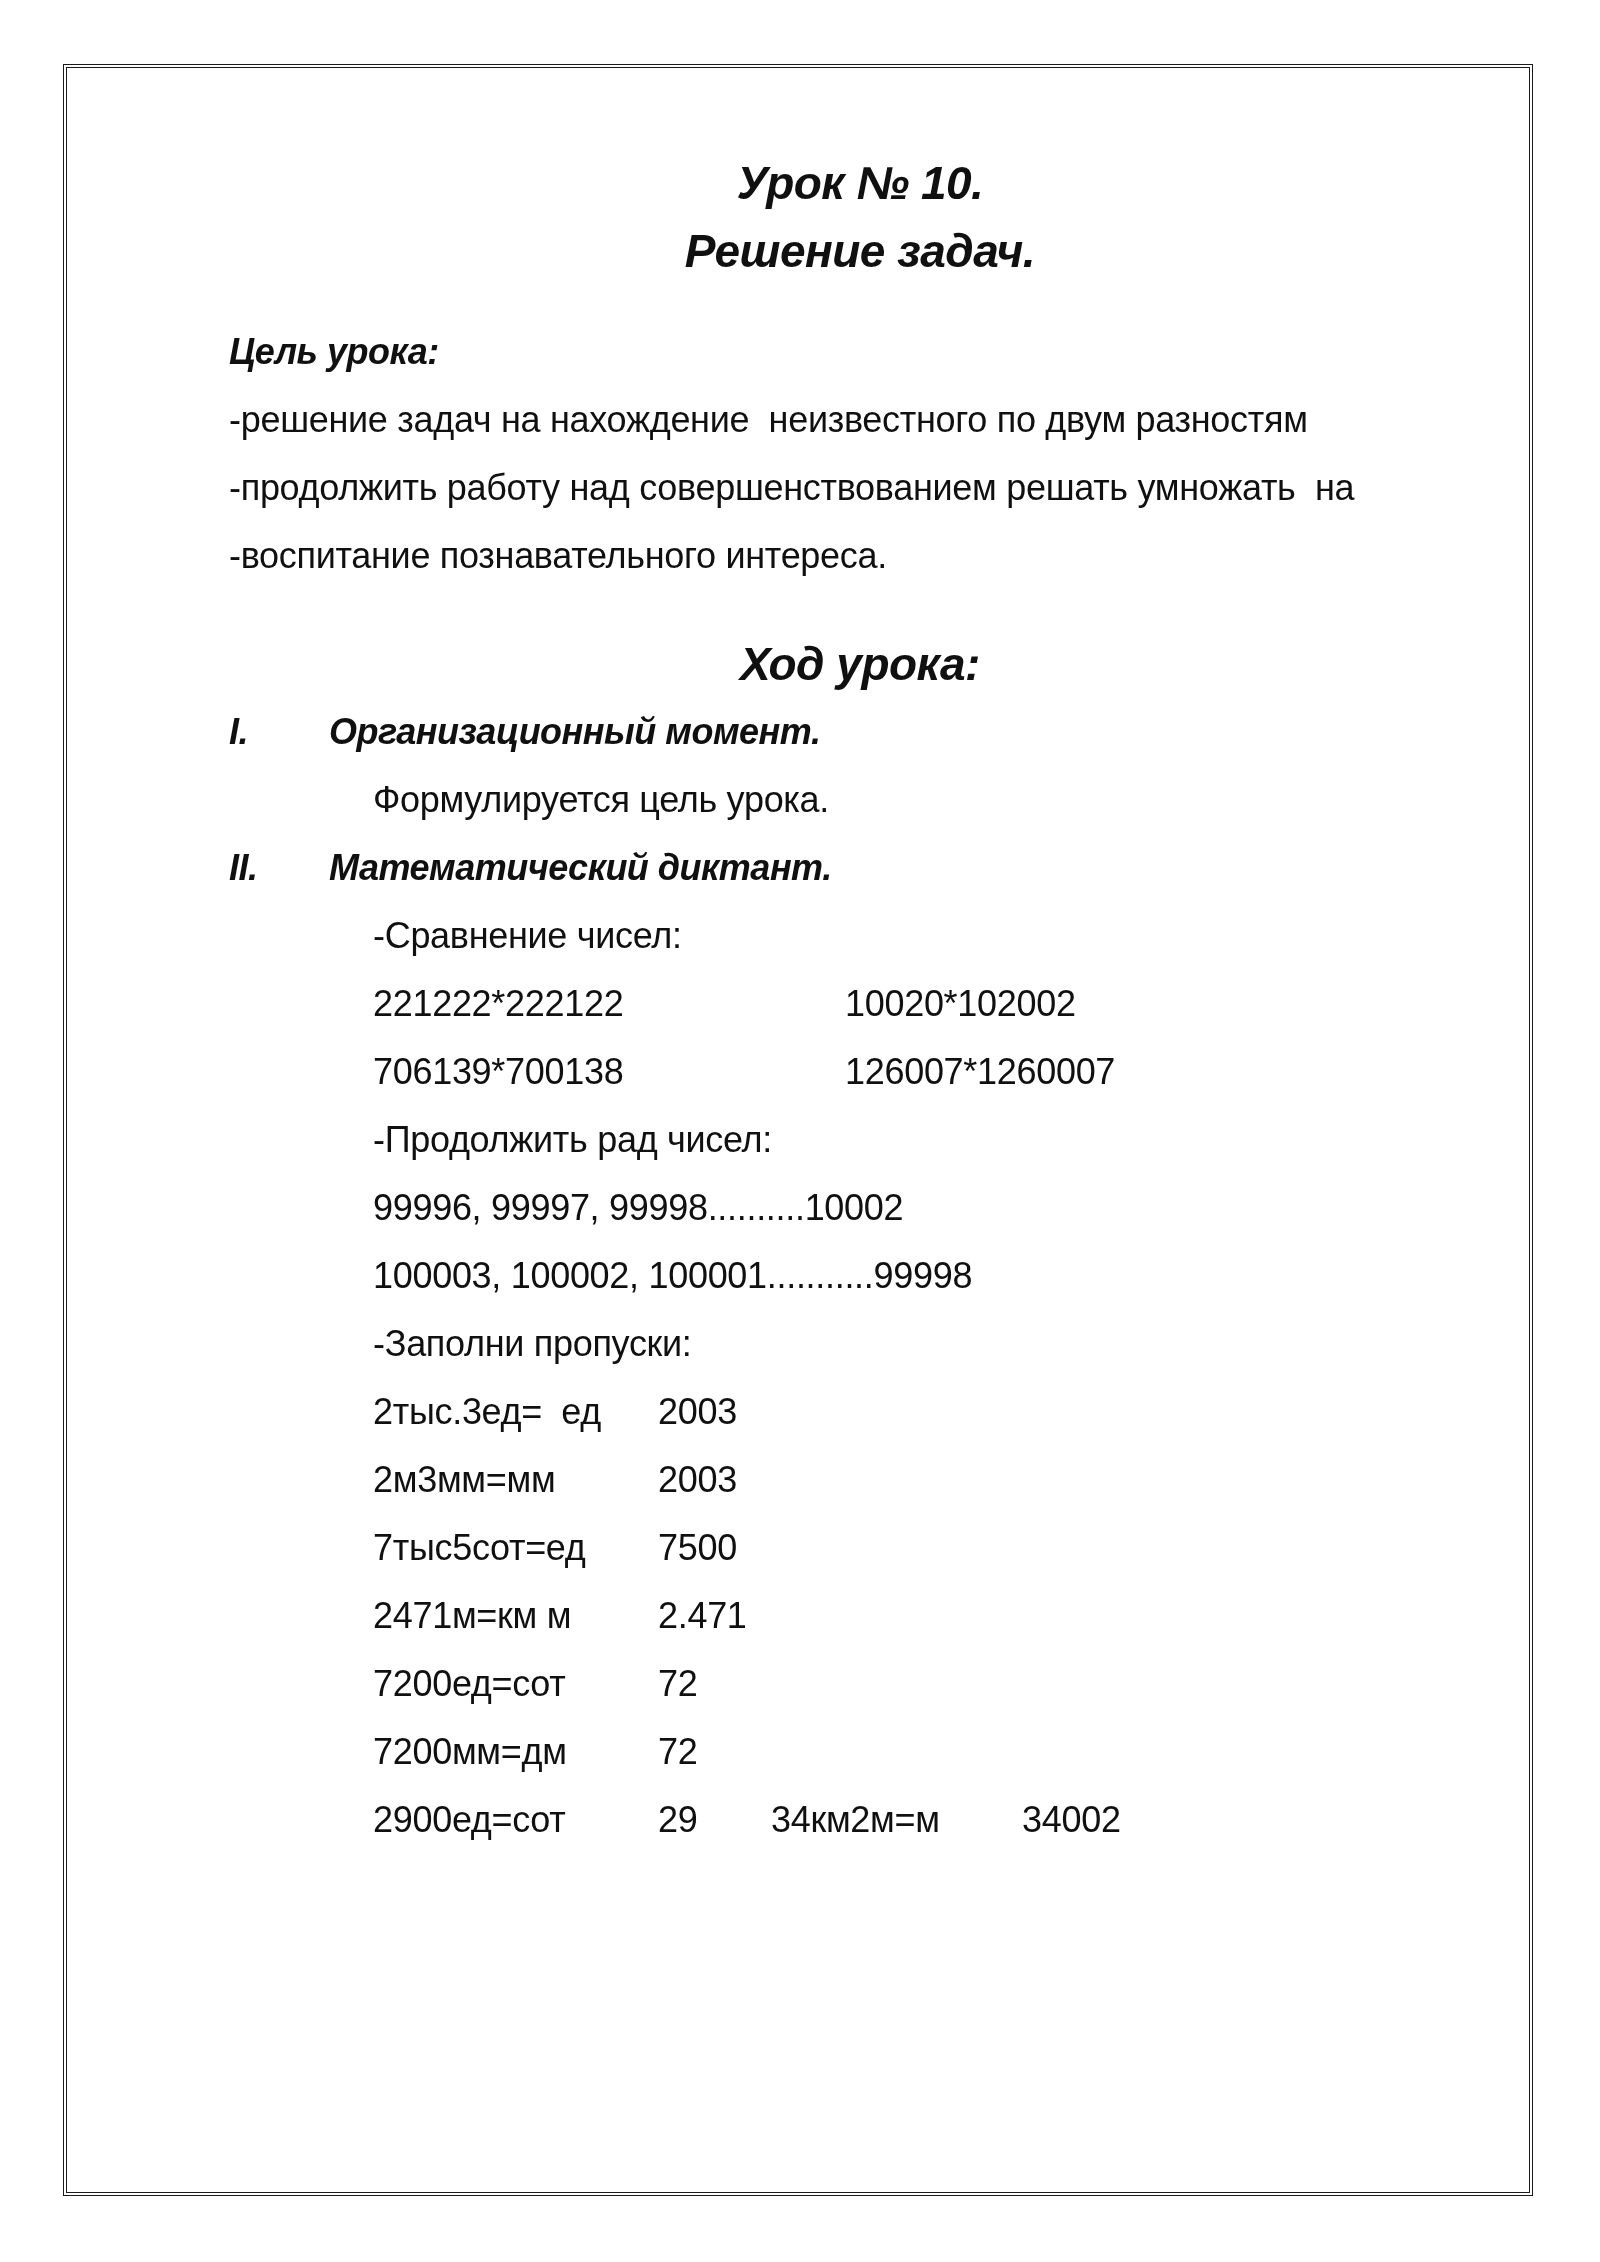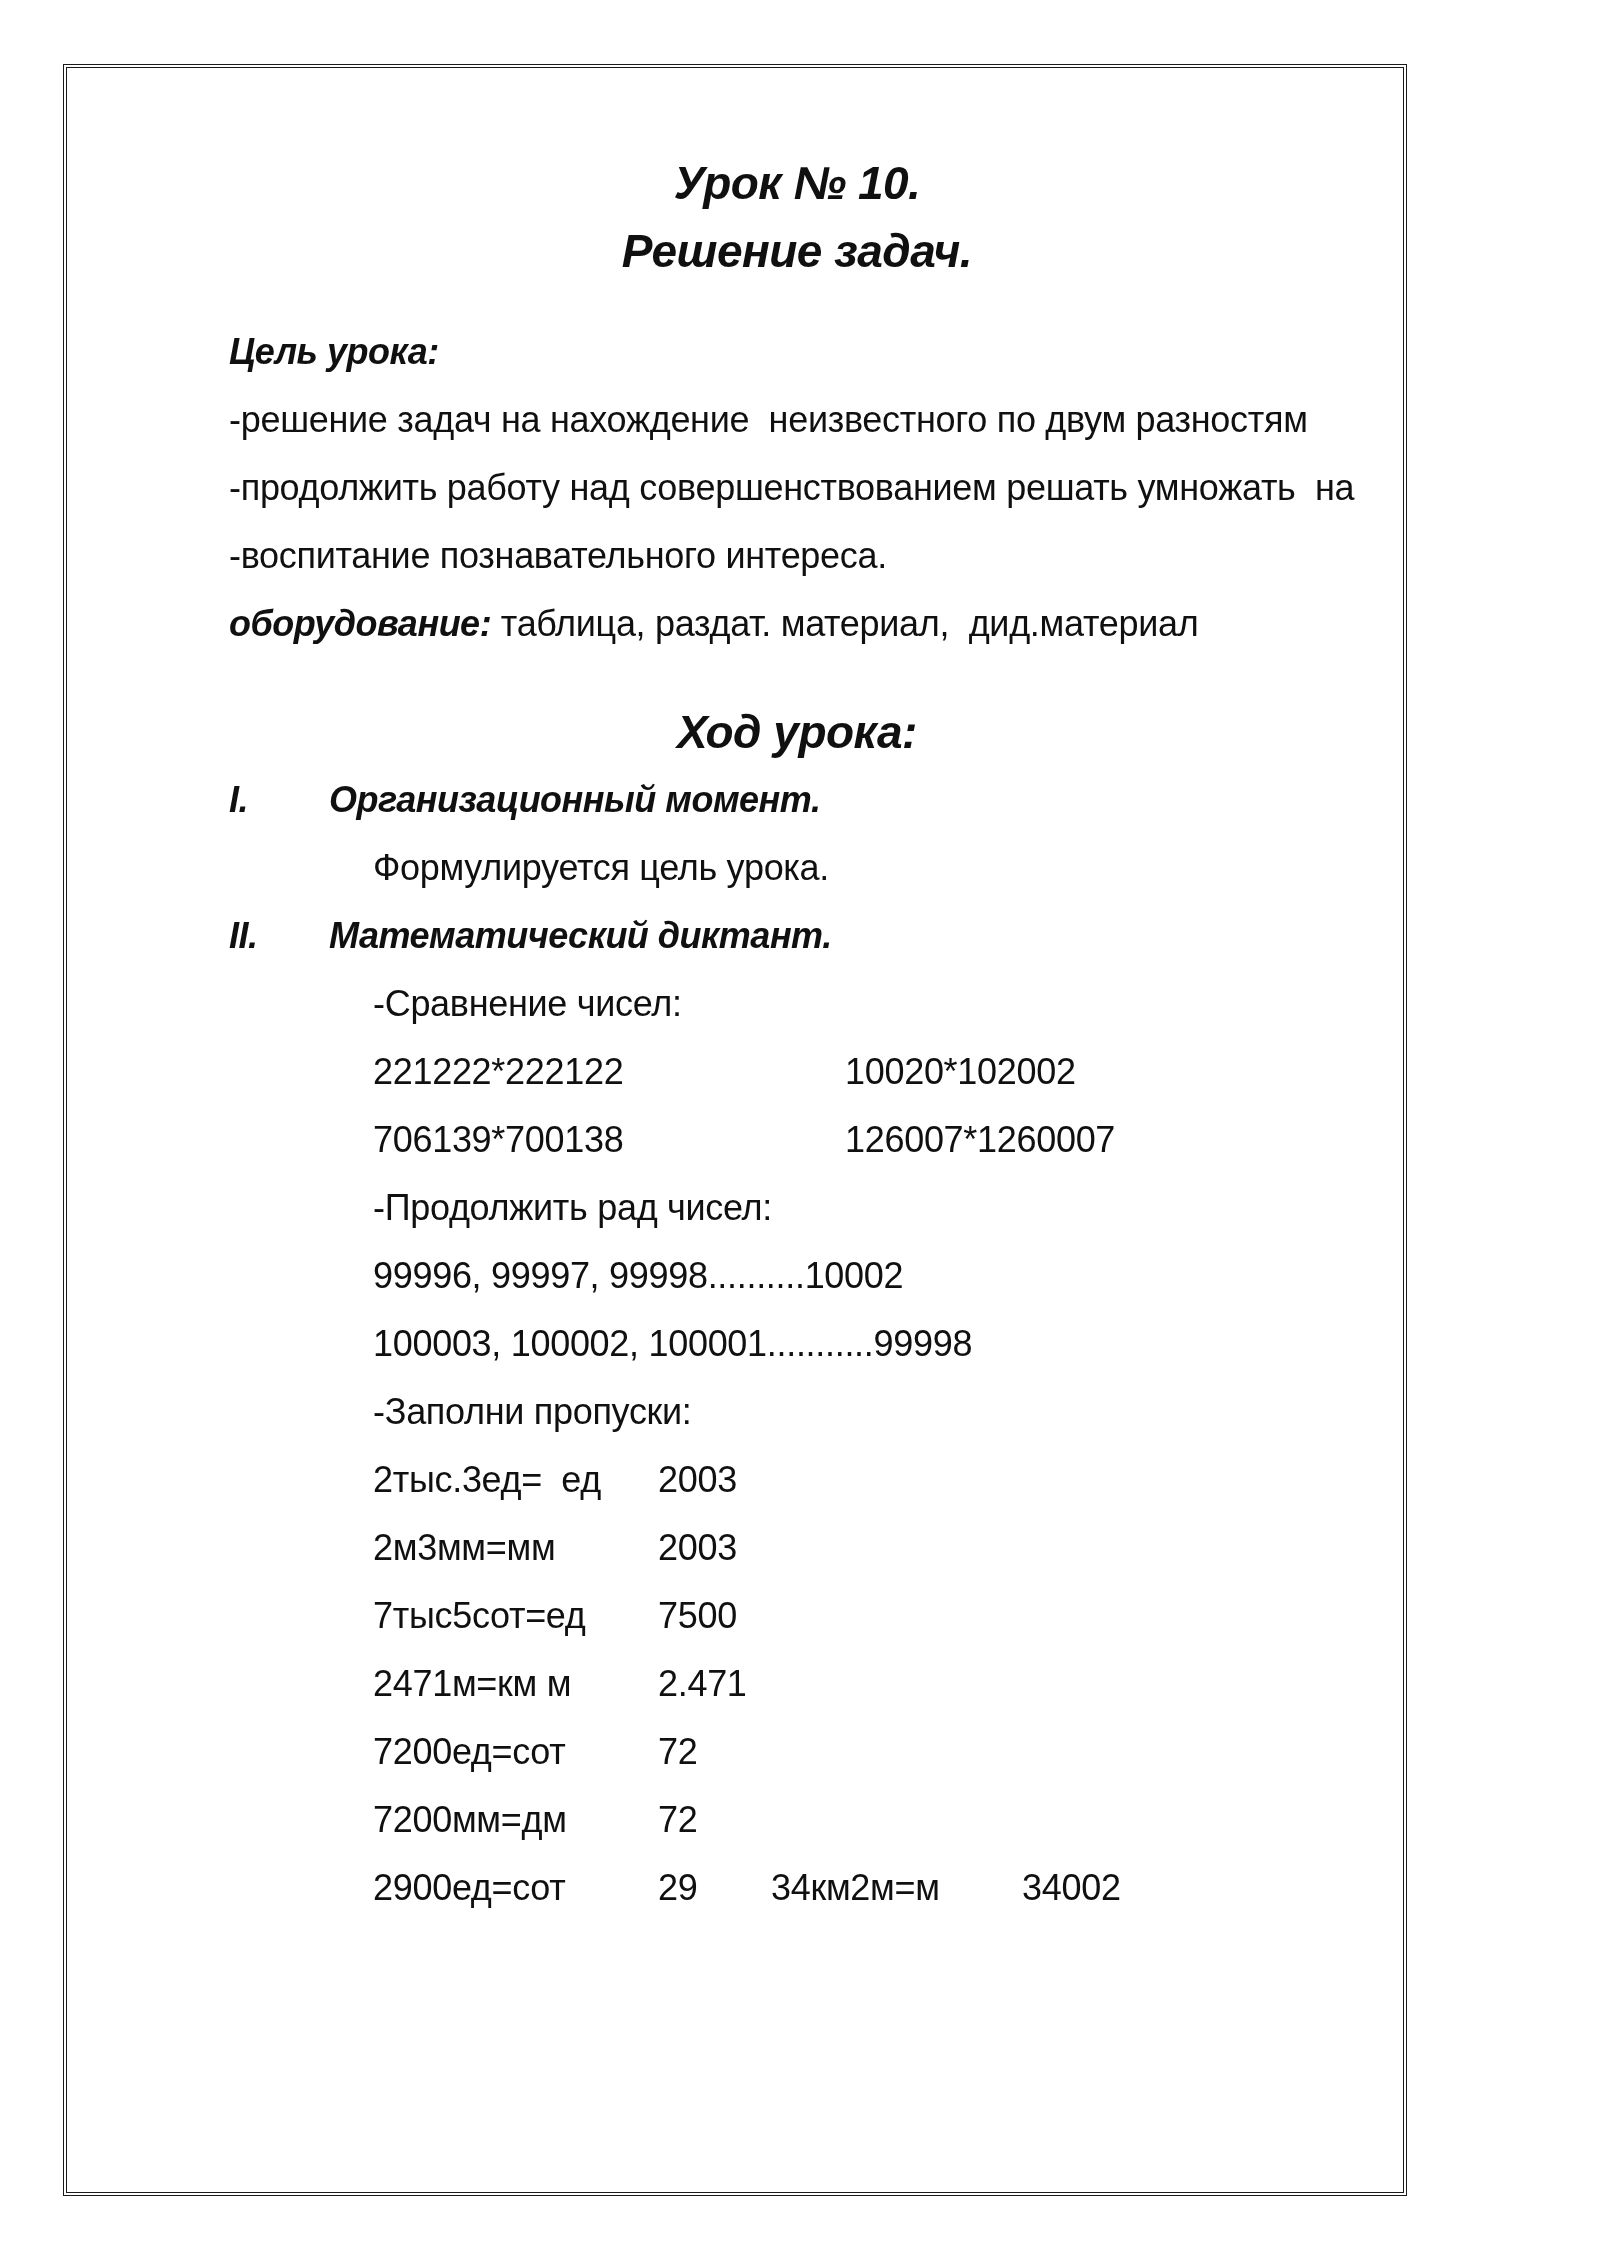"Урок № 10." .page-frame { width: 1344px -> 1470px }
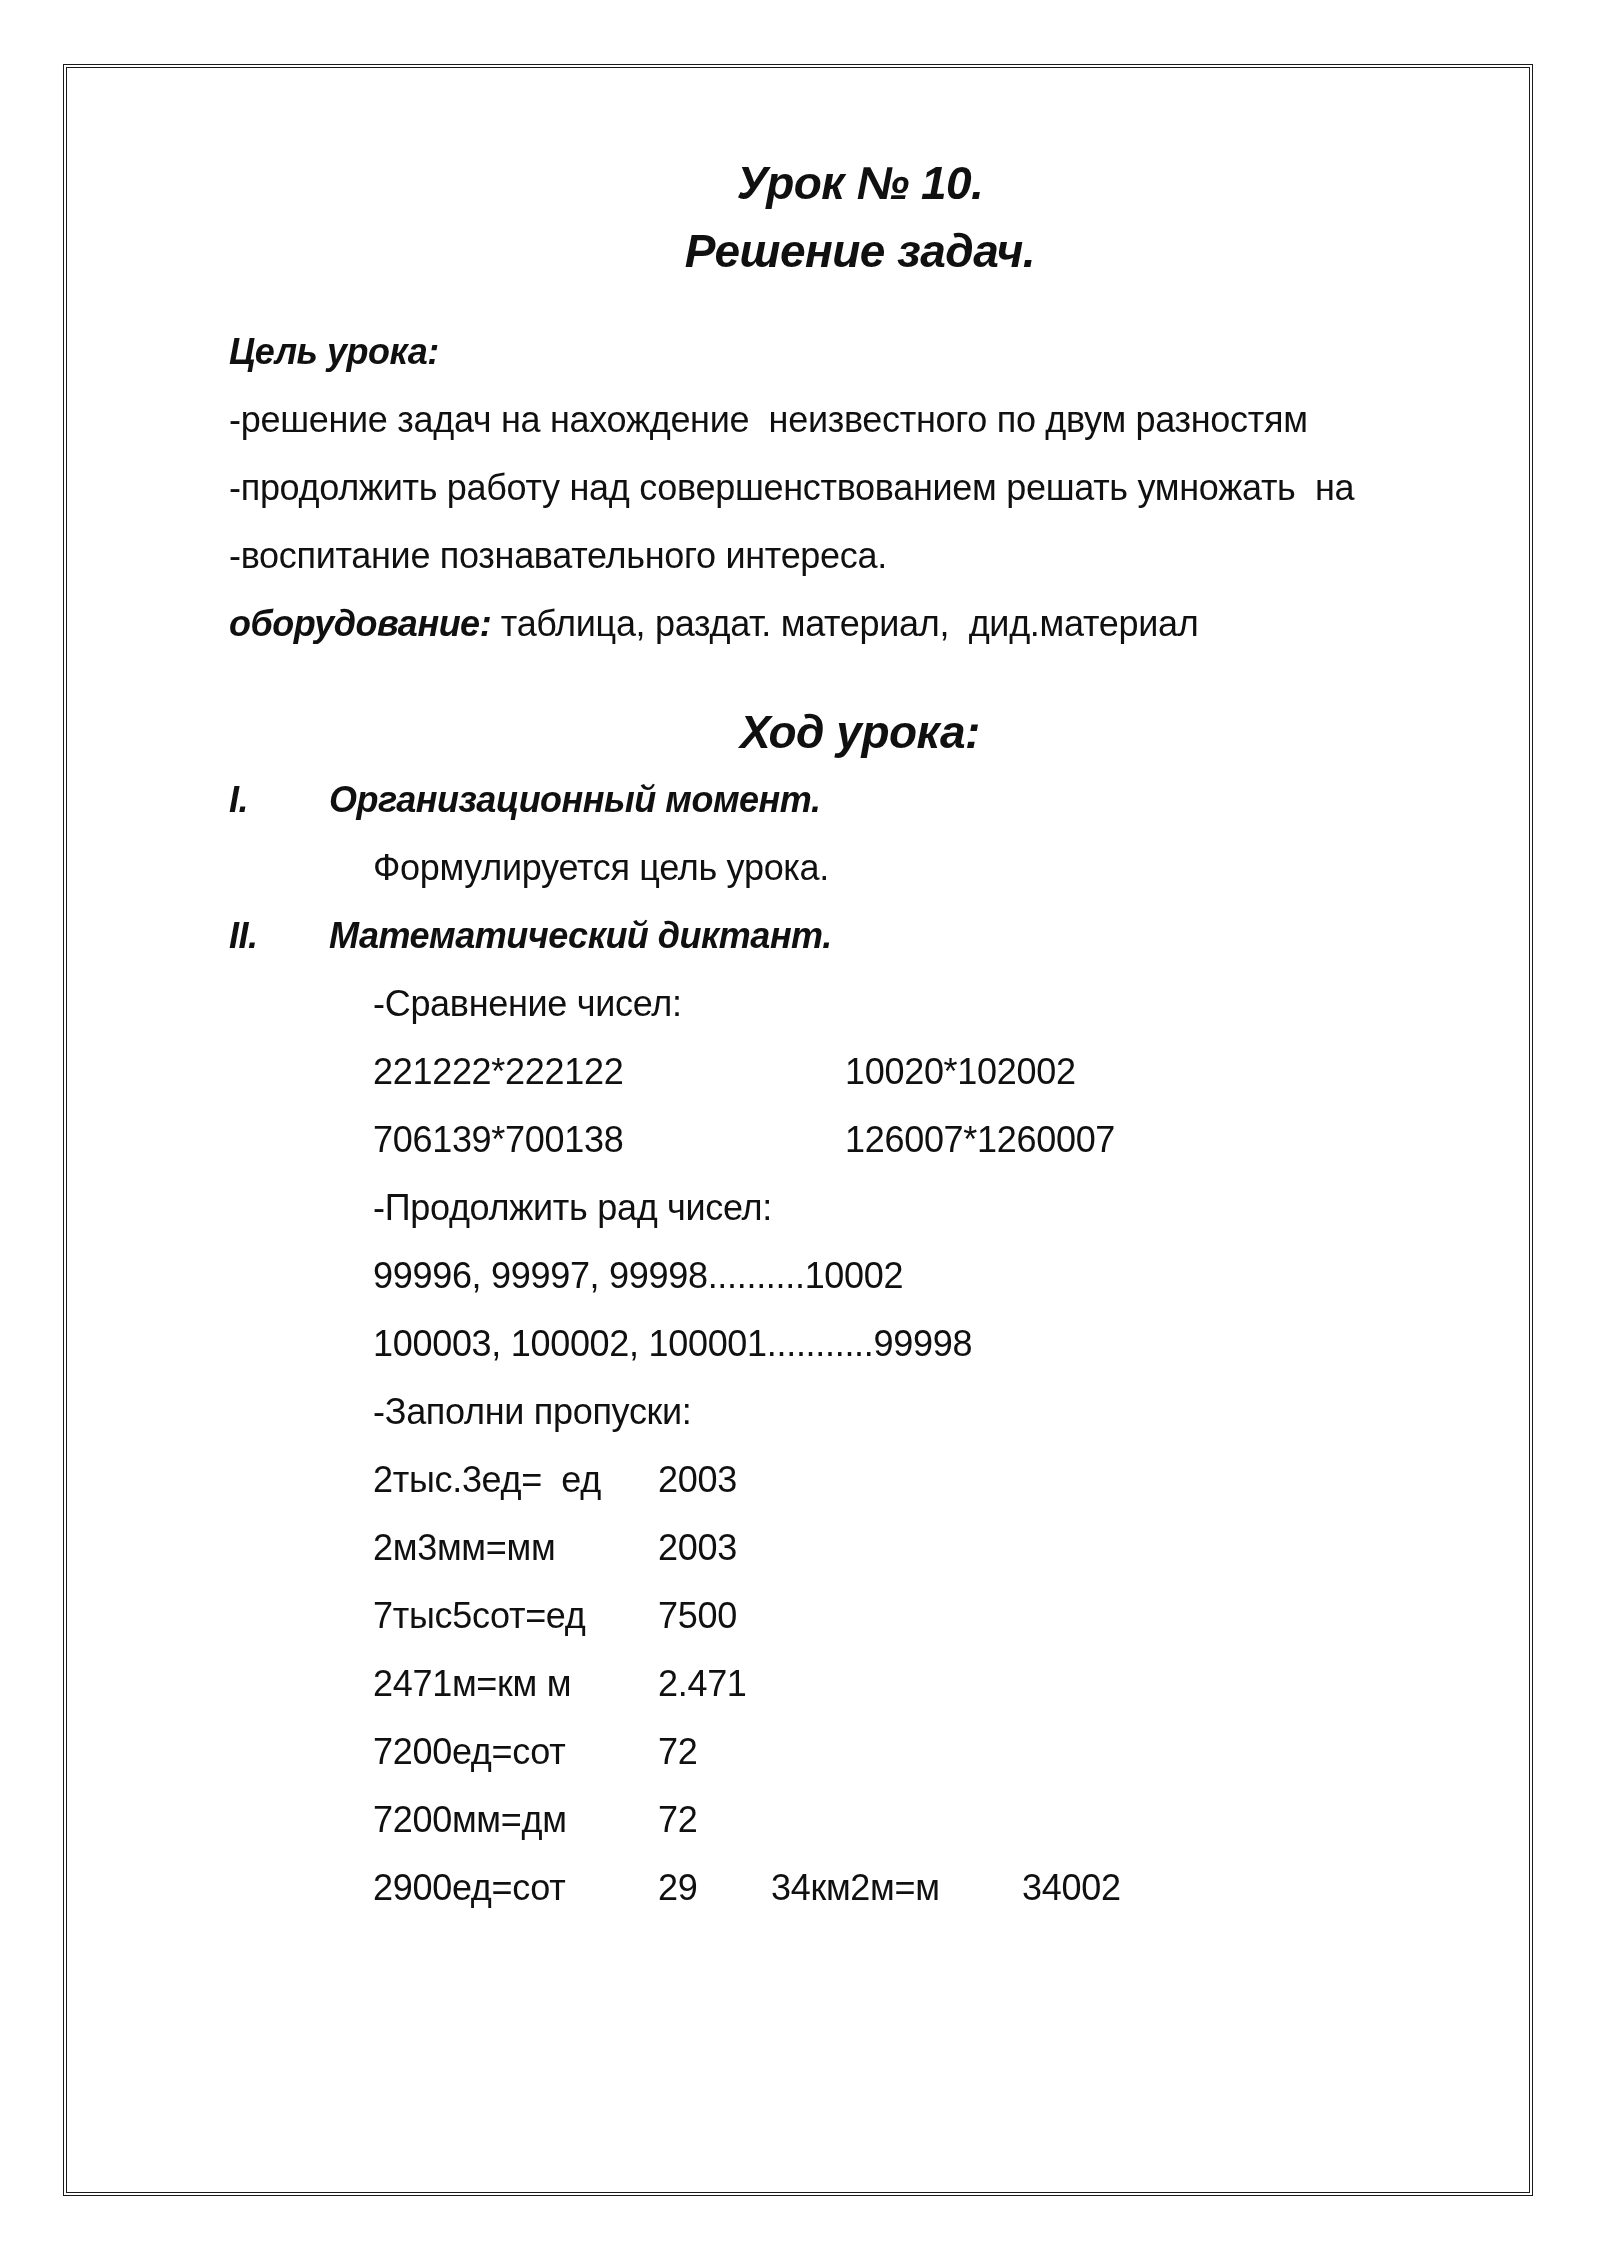"оборудование: таблица, раздат. материал," div.line { html: <div><span>оборудование:</span><span> таблица, раздат. материал, дид.материал</span></div> -> none }
